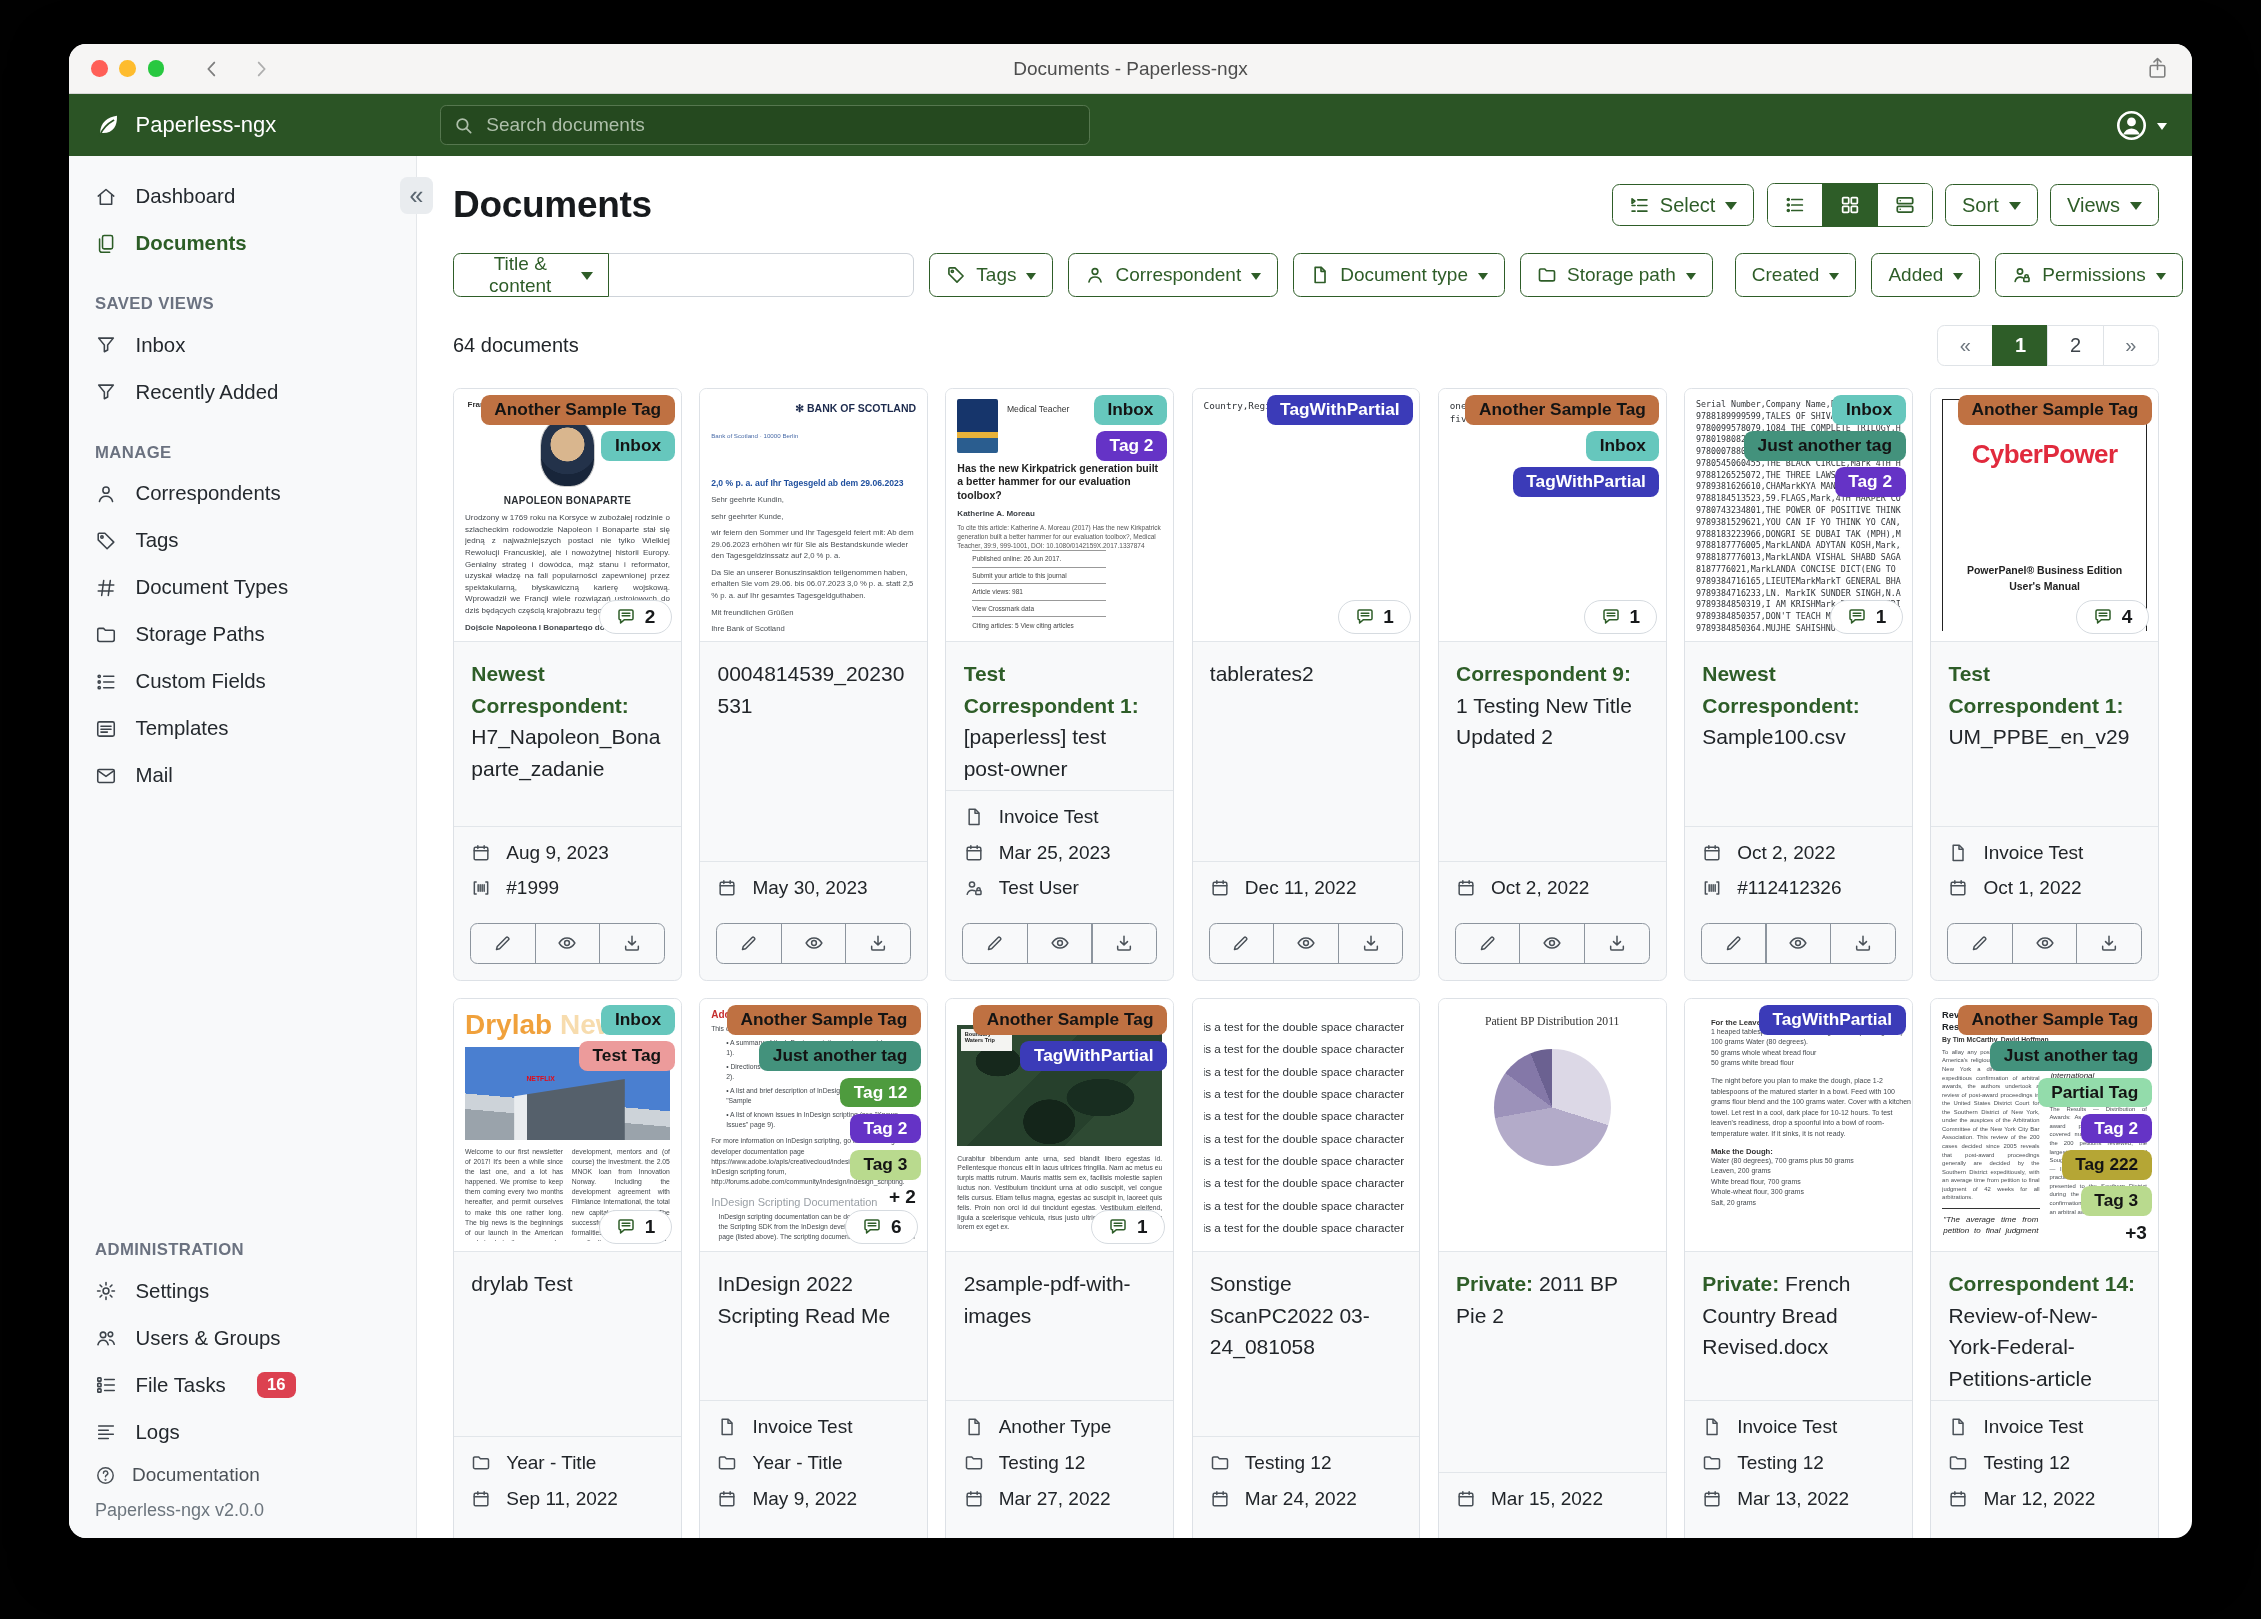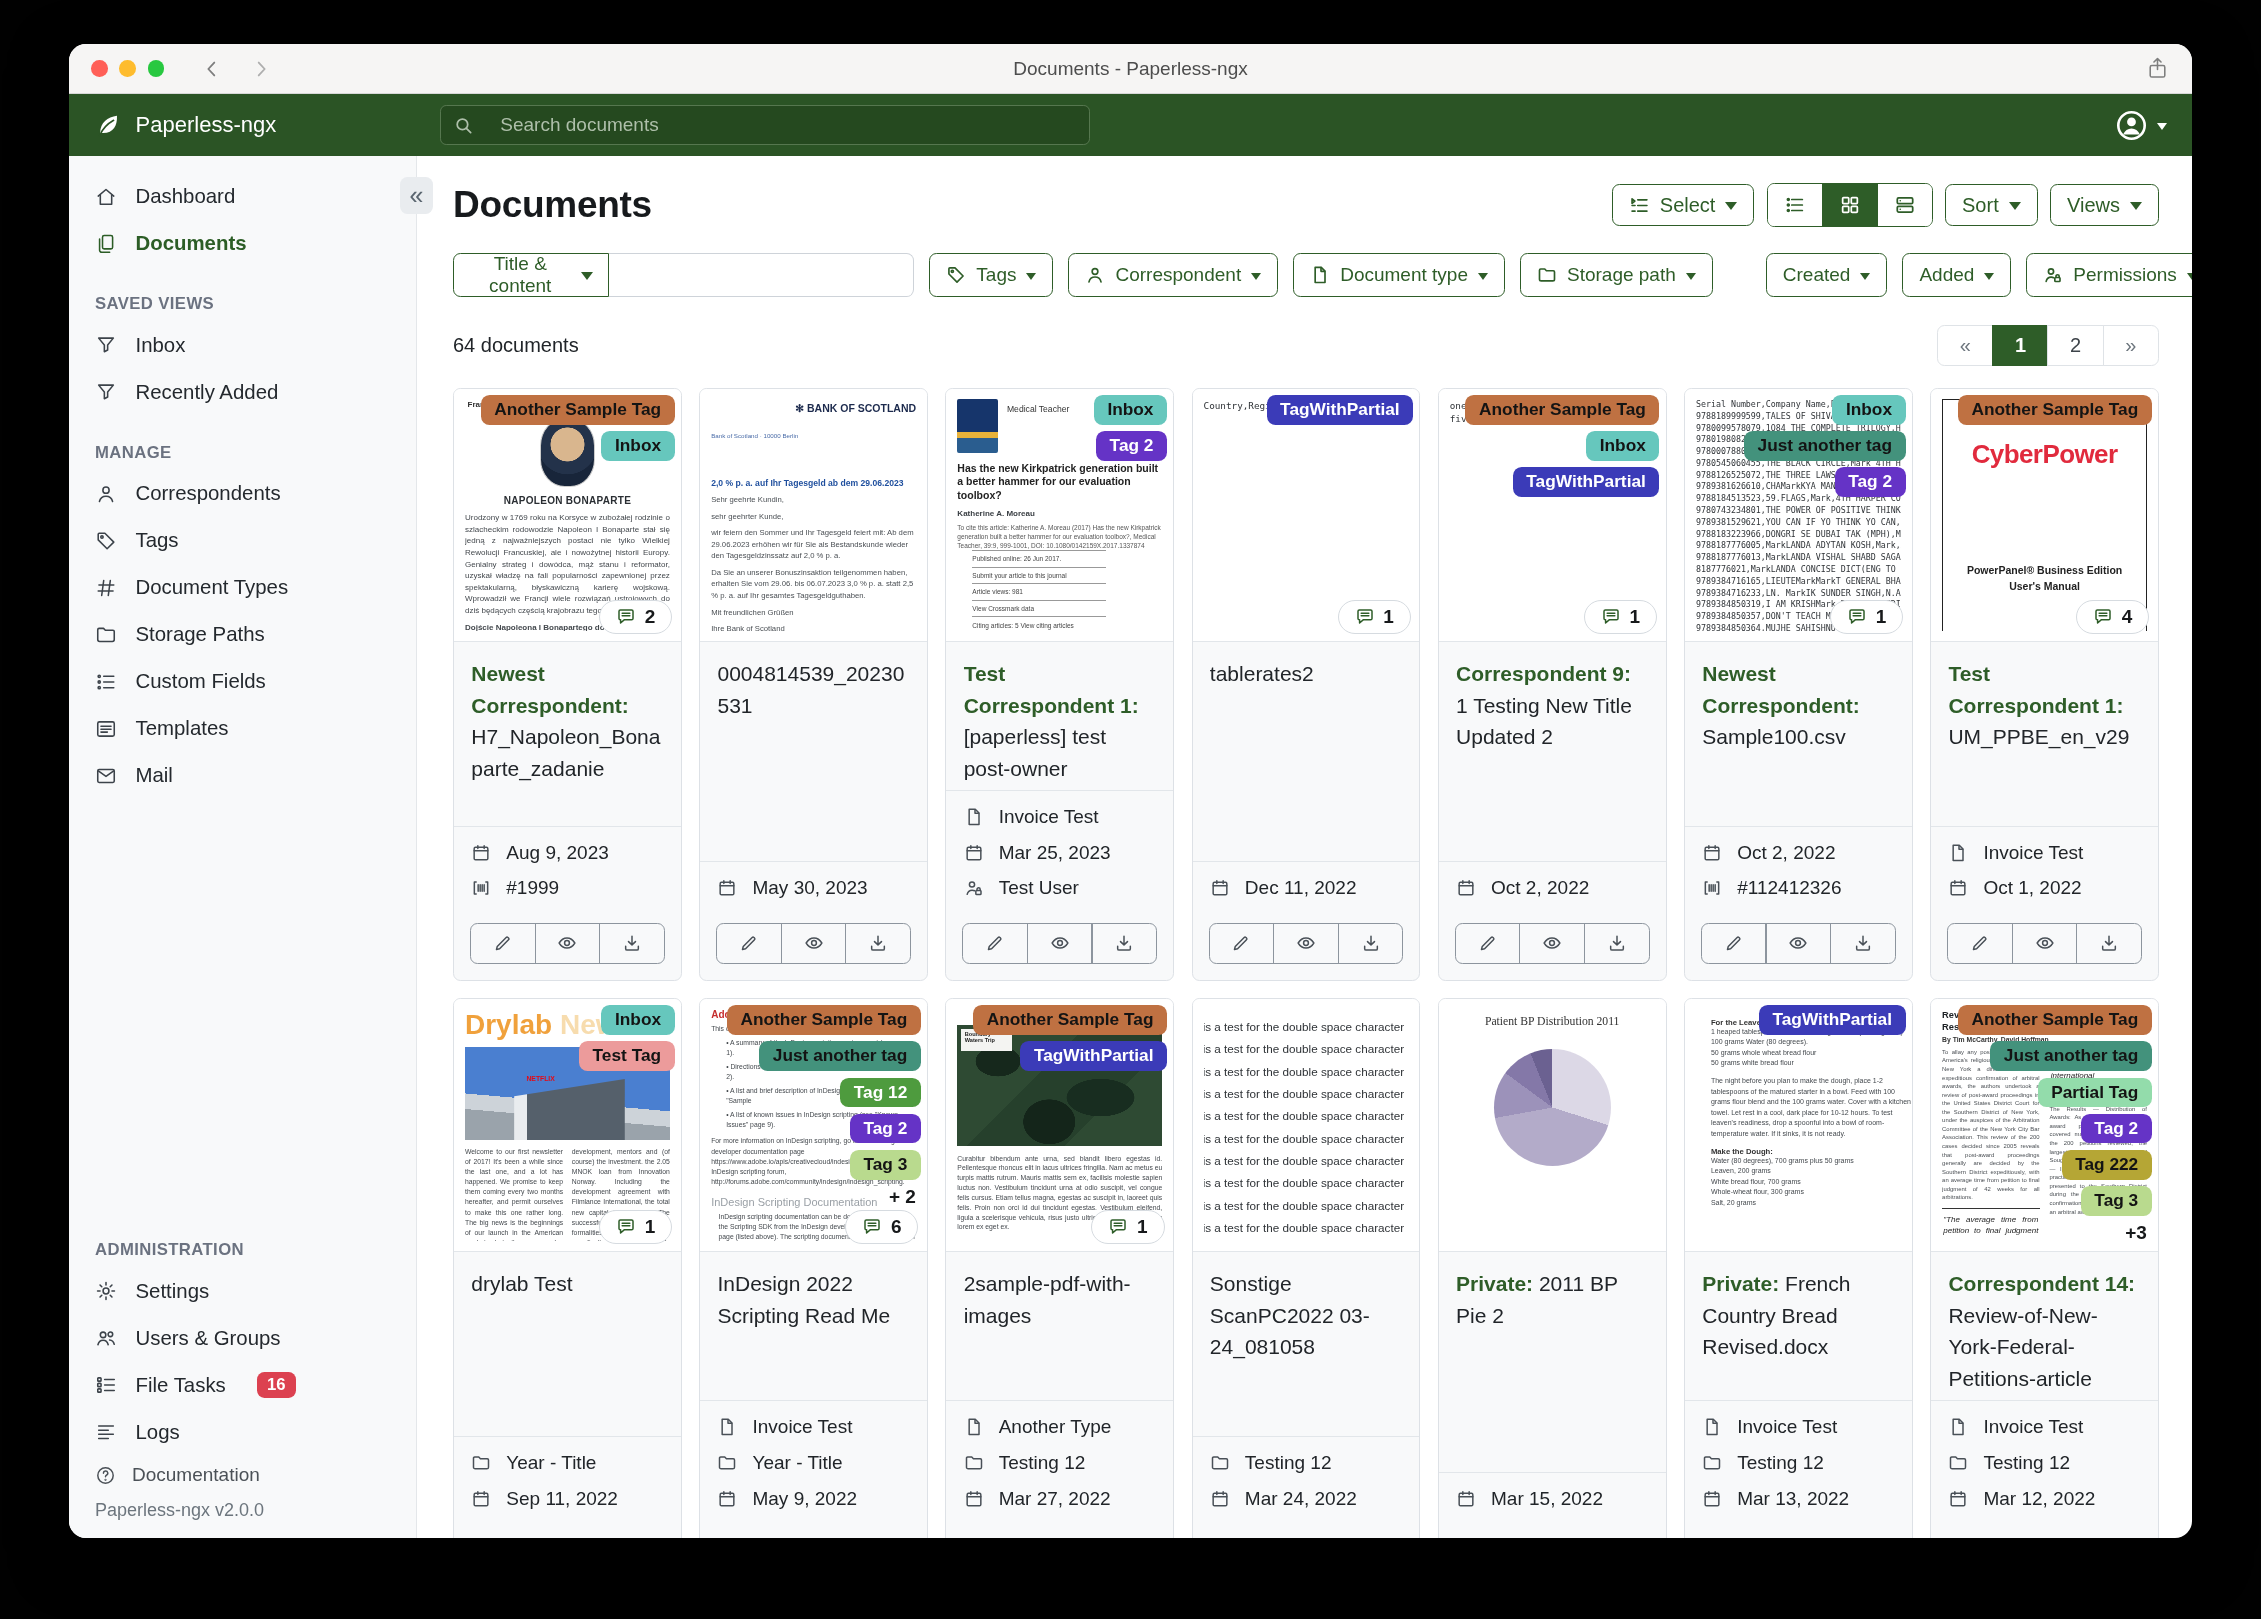"Search documents" .searchbox { gap: 24px -> 10px }
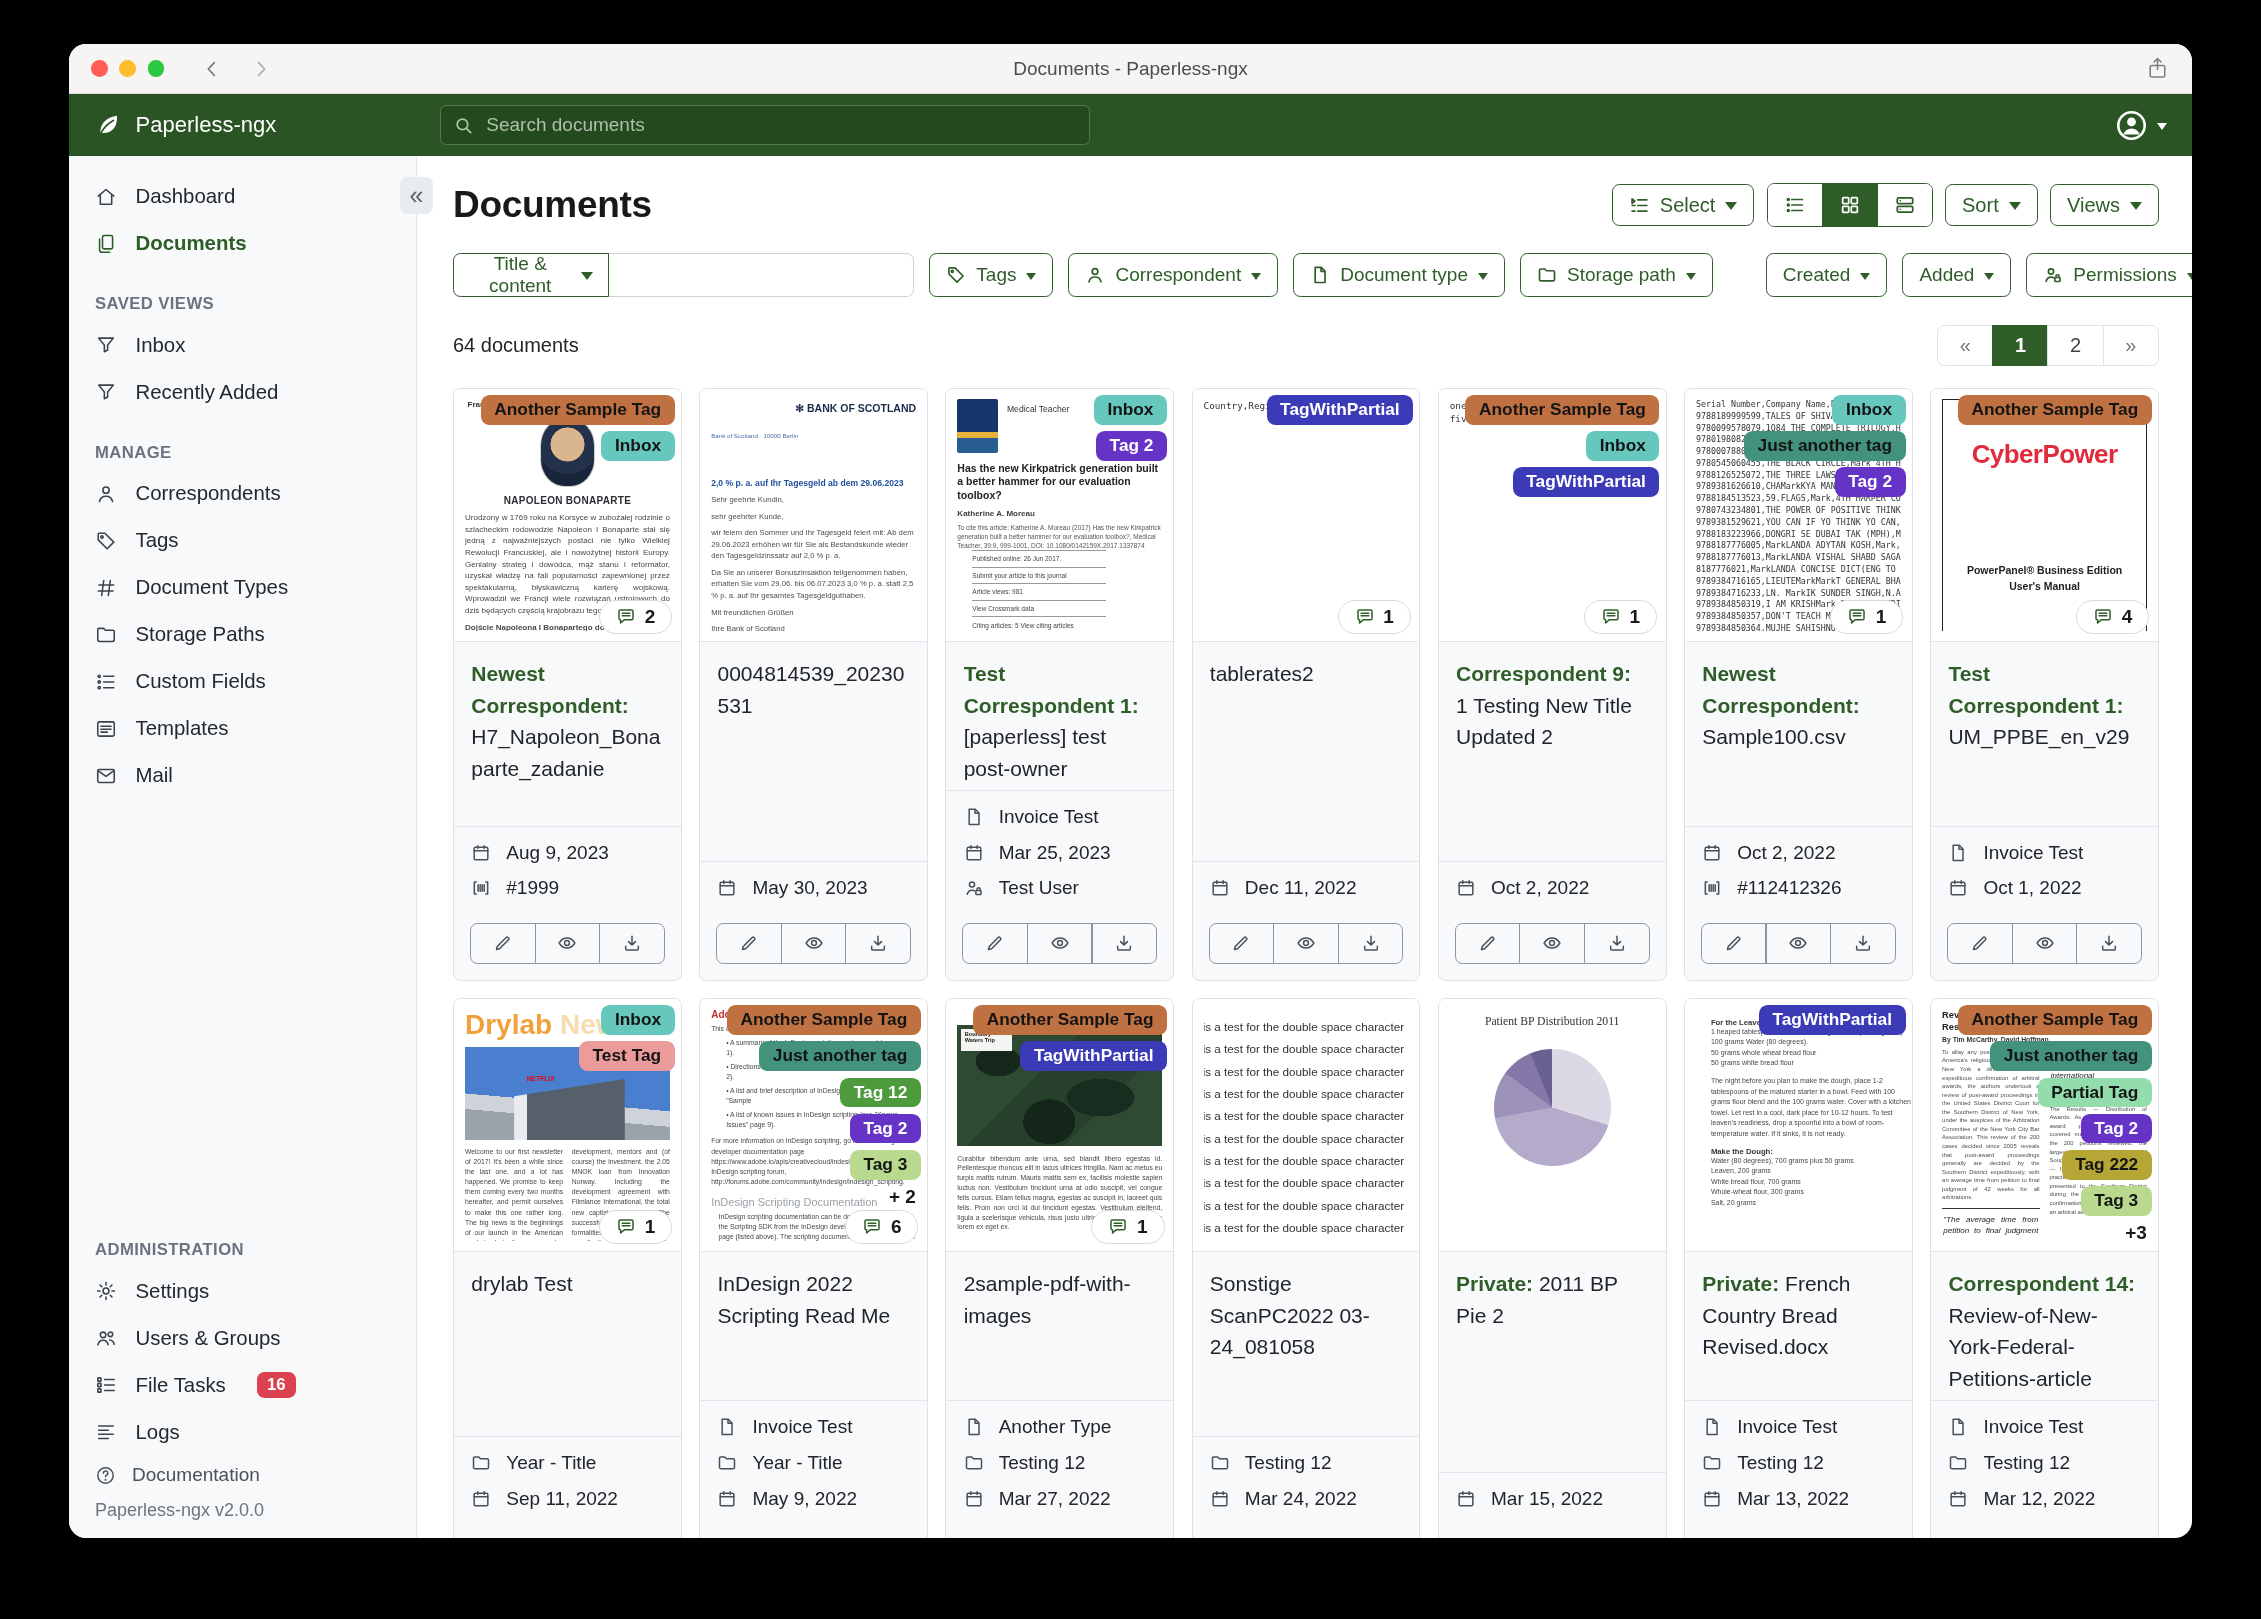"Created" .ml-lg { margin-left: 38px -> 7px }
